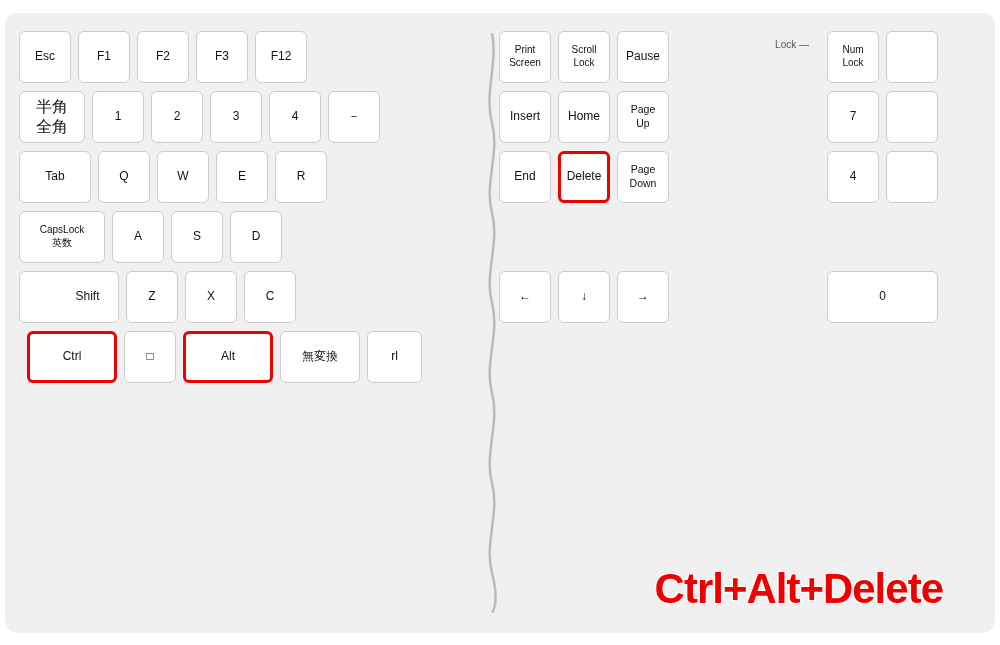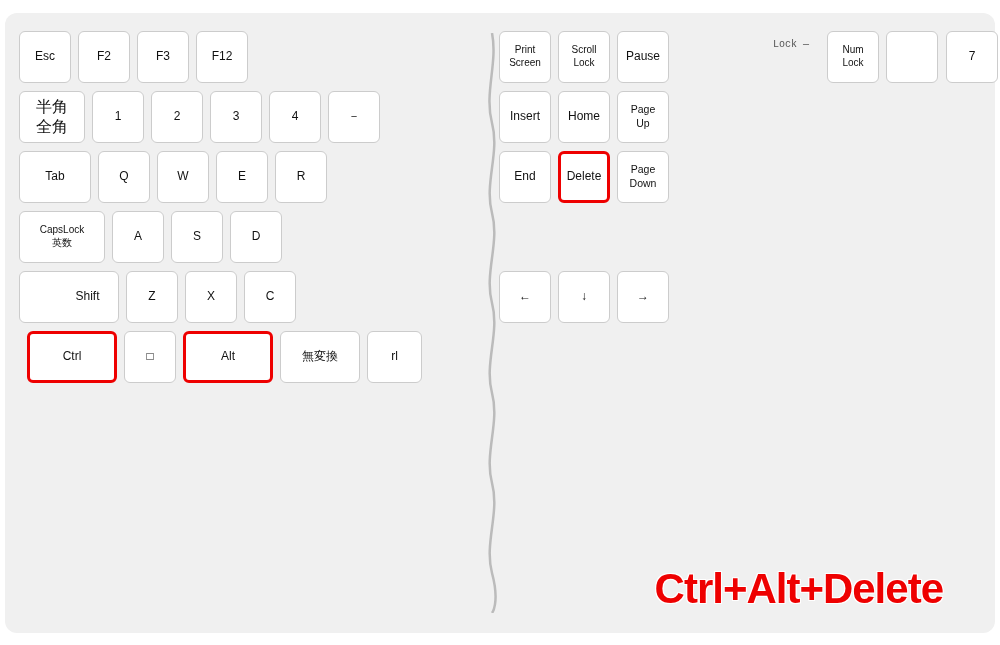"Lock —" .lock-label { font-family: Liberation Mono, monospace -> none }
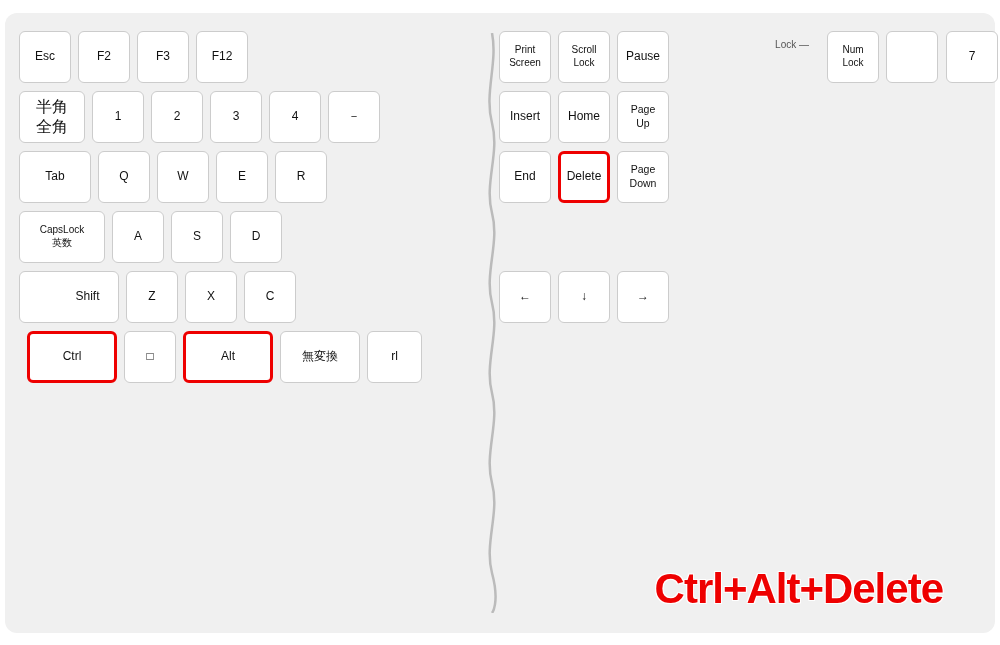"F1" div.key { html: none -> <div> <span>F1</span> </div> }
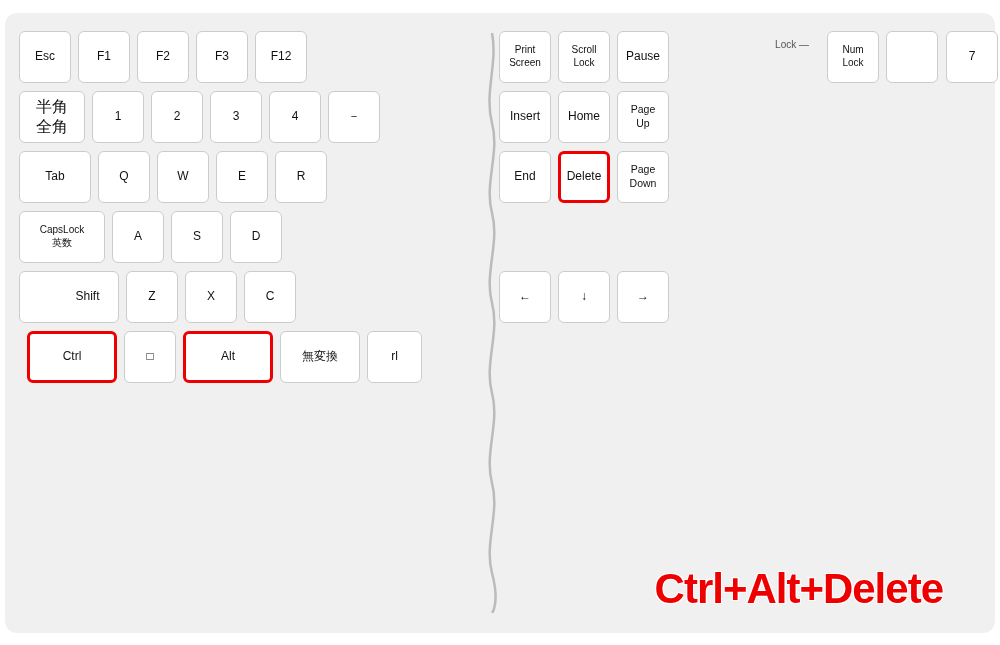"Num" .numpad-section { flex-direction: row -> column }
